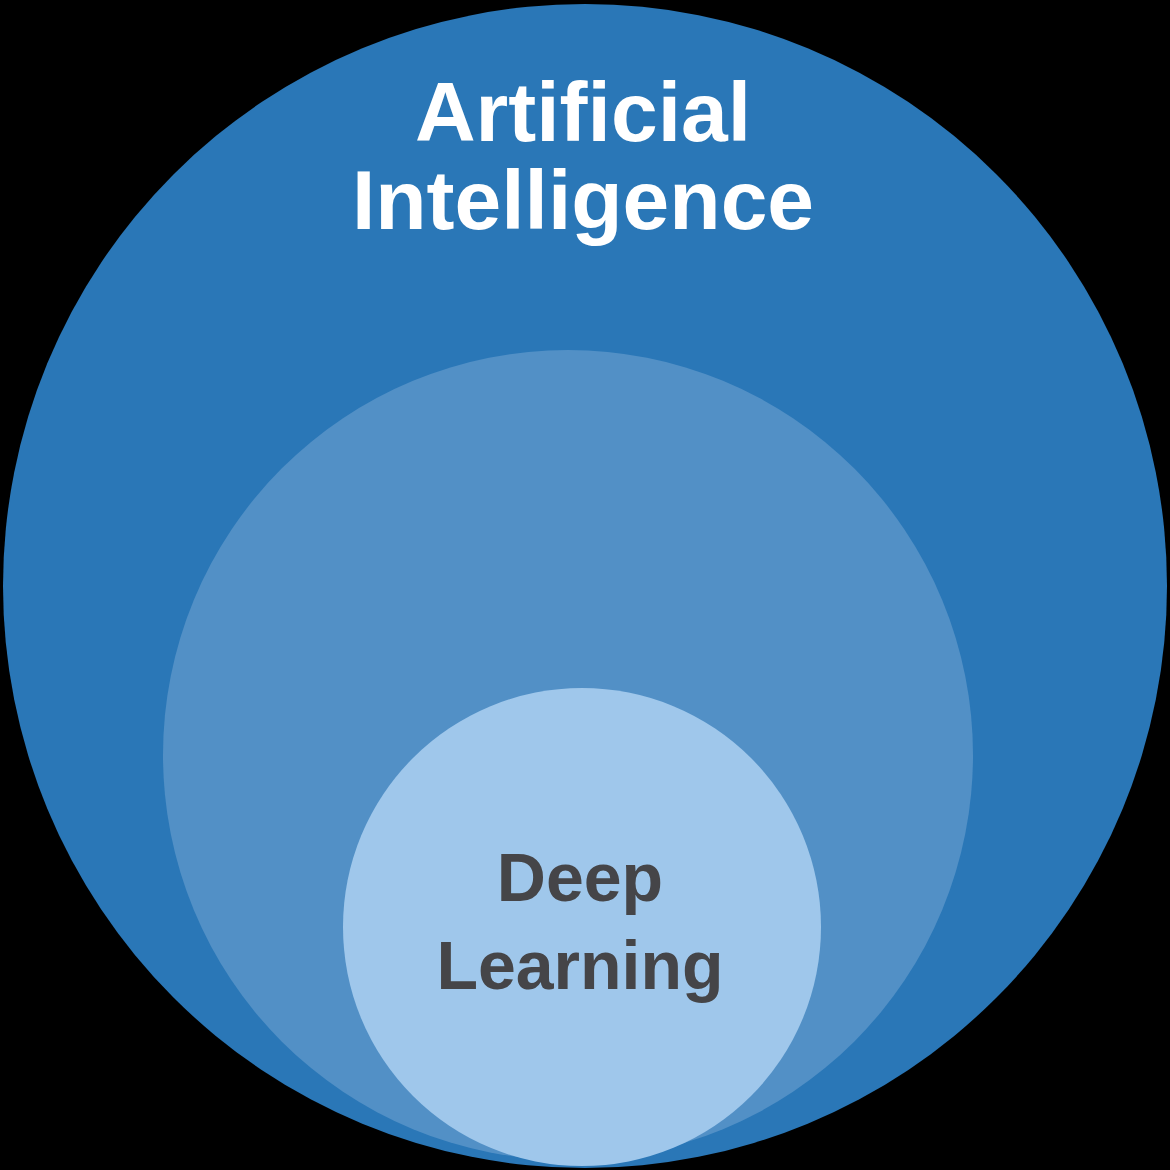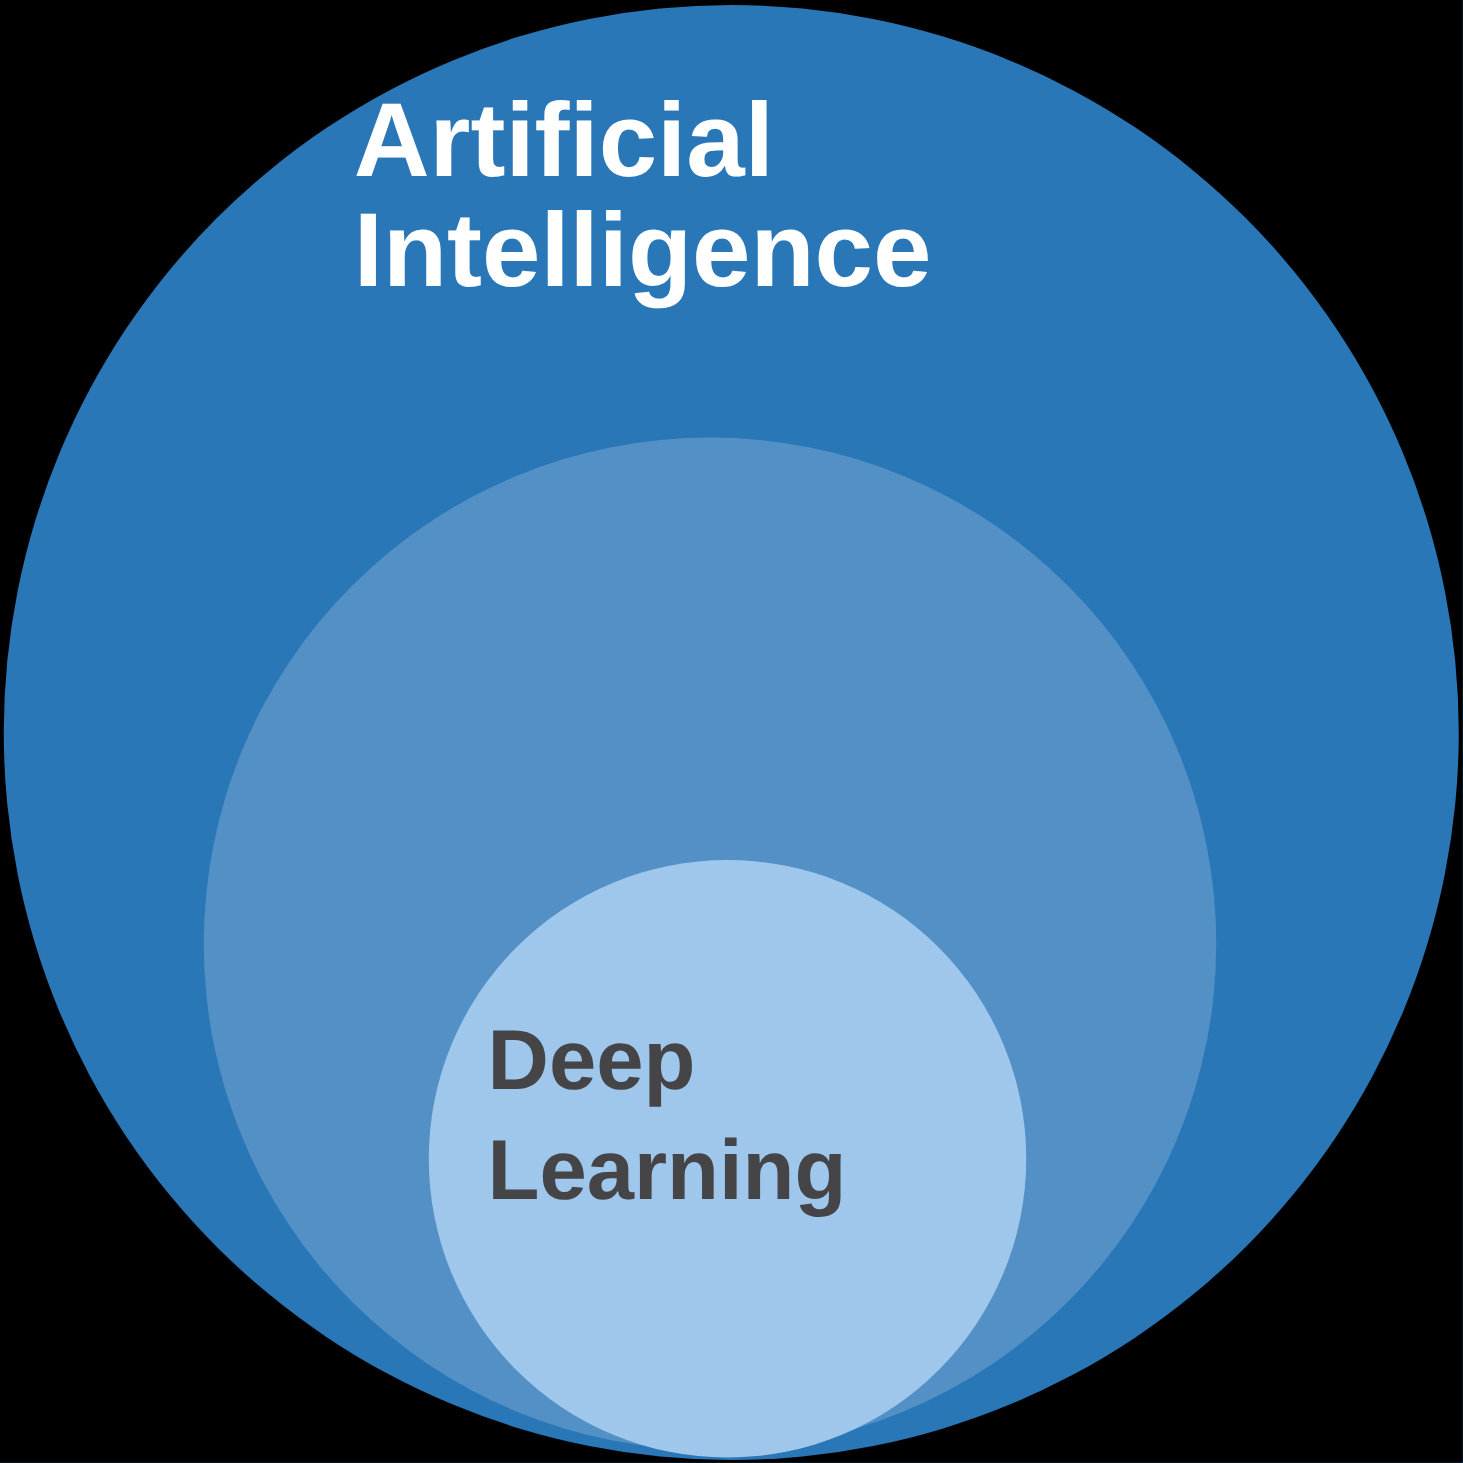"Artificial Intelligence" .layer-label { text-align: none -> center }
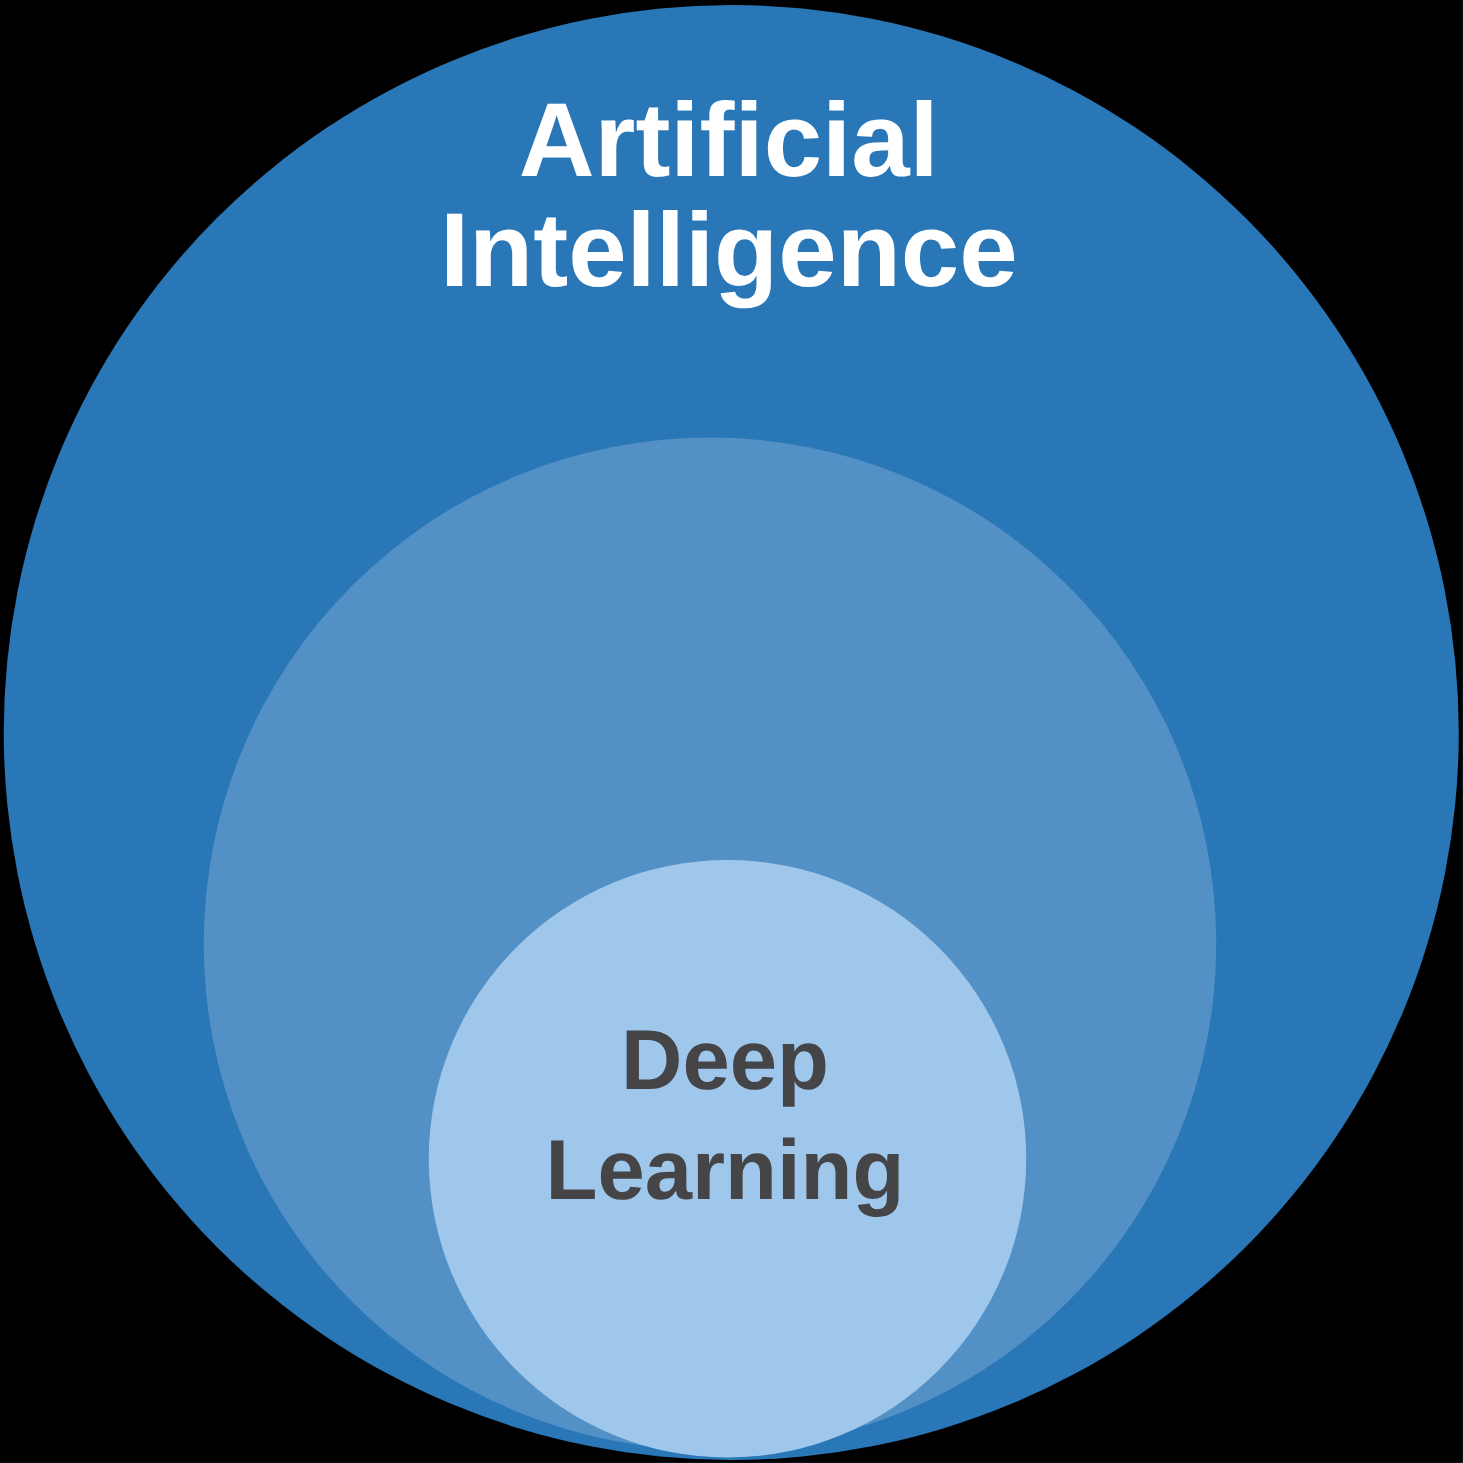"Deep Learning" .layer-label.dl { top: 804px -> 833px }
